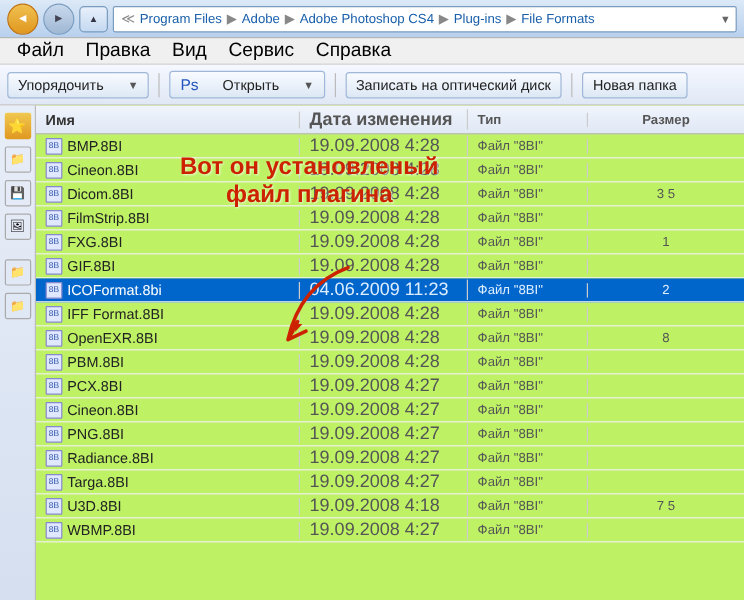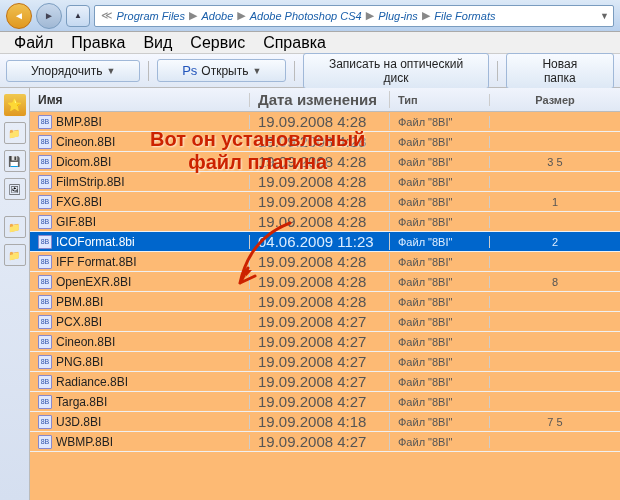"Program Files" .addr-part { font-style: italic -> none }
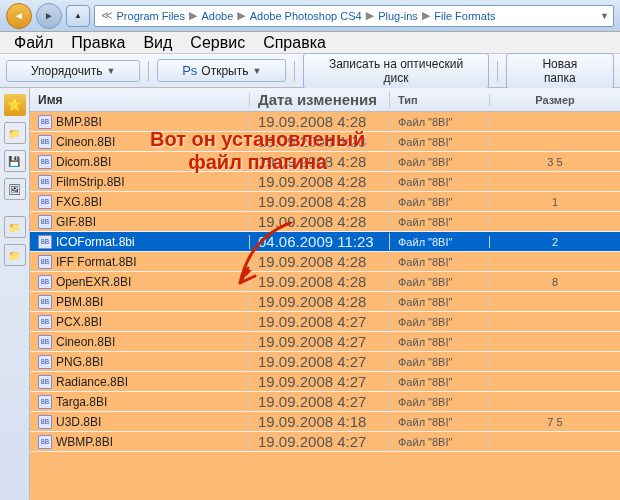"Упорядочить" .toolbar-btn { gap: 4px -> 20px; padding: 3px 24px -> 3px 8px }
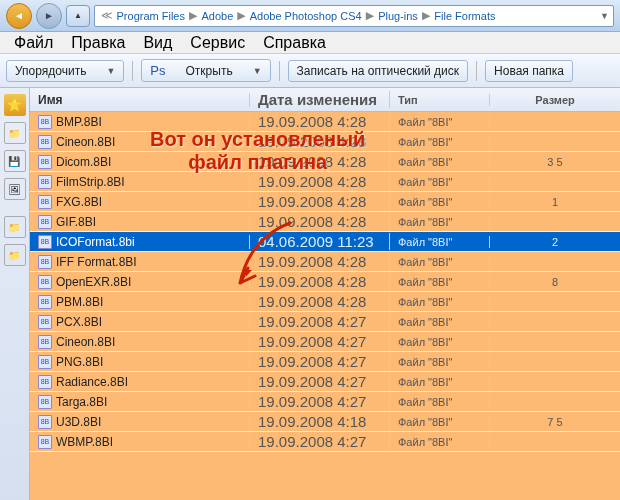"Имя" .file-list-container { background: #fdba74 -> #bef264 }
